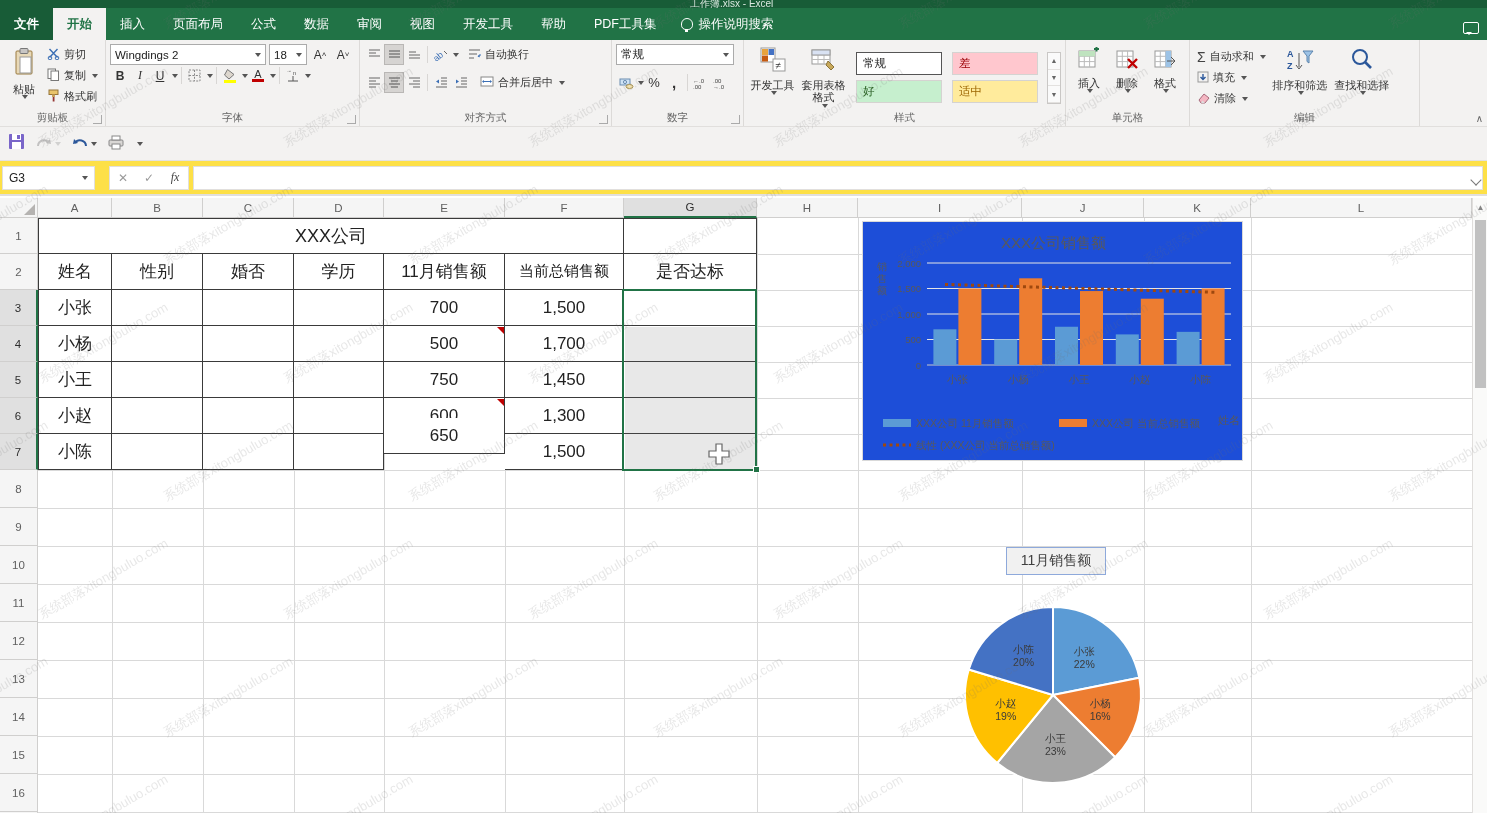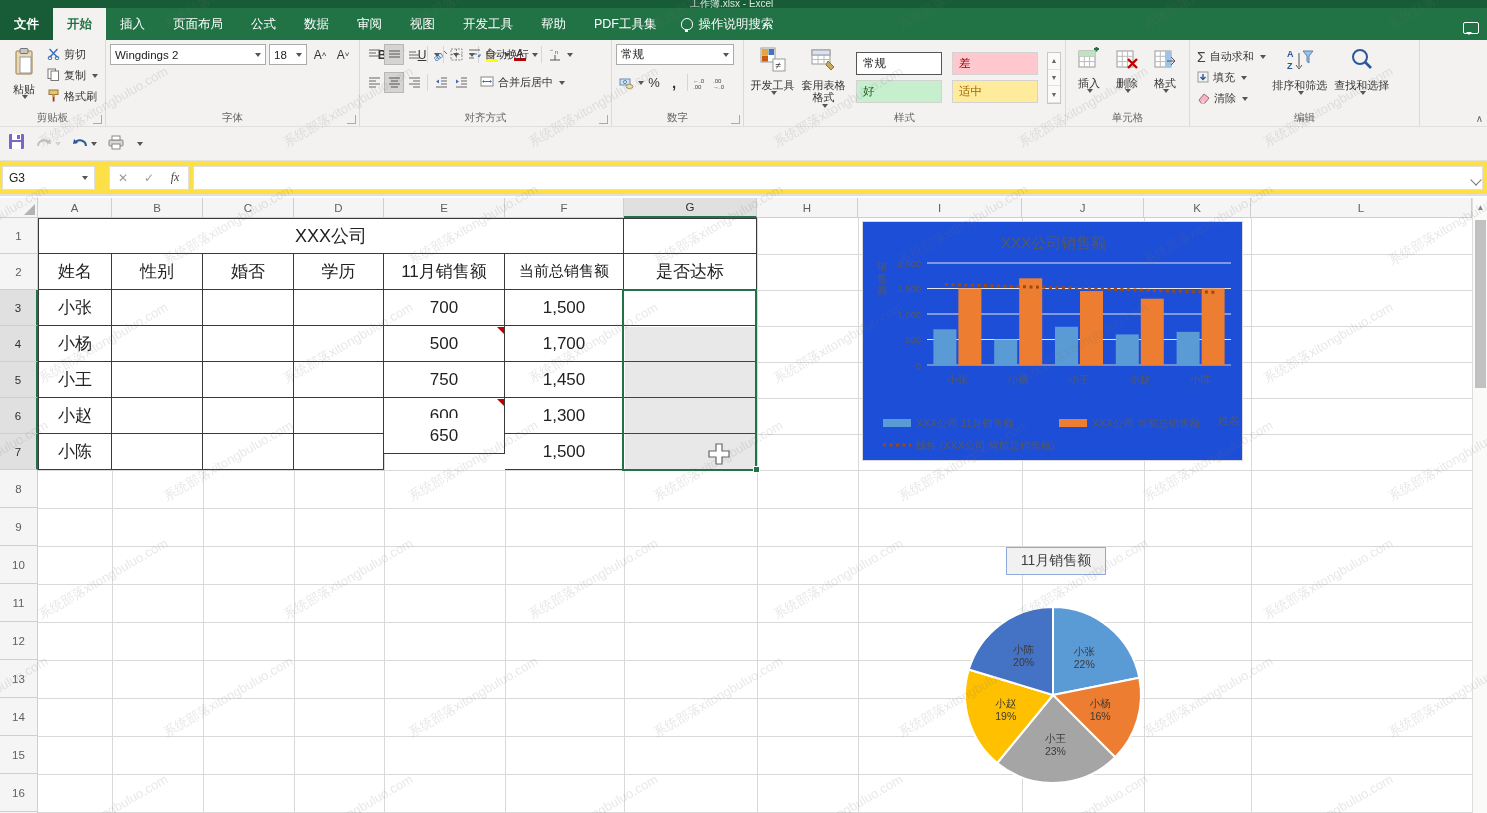"Wingdings 2" div { flex-direction: row -> column; gap: 19px -> 0 }
